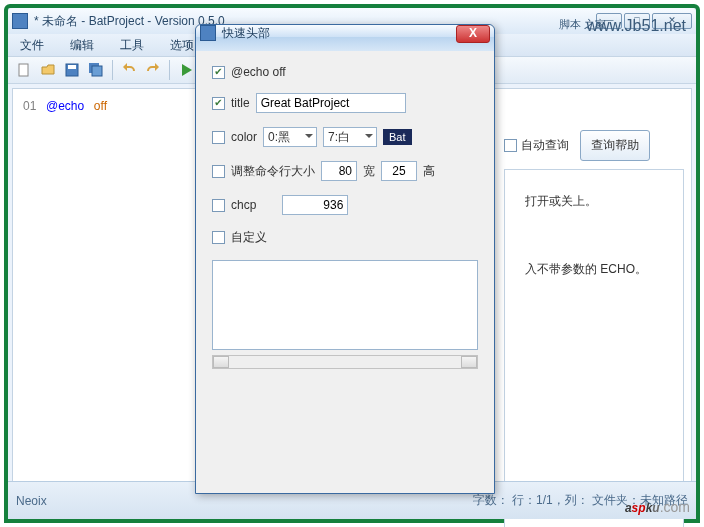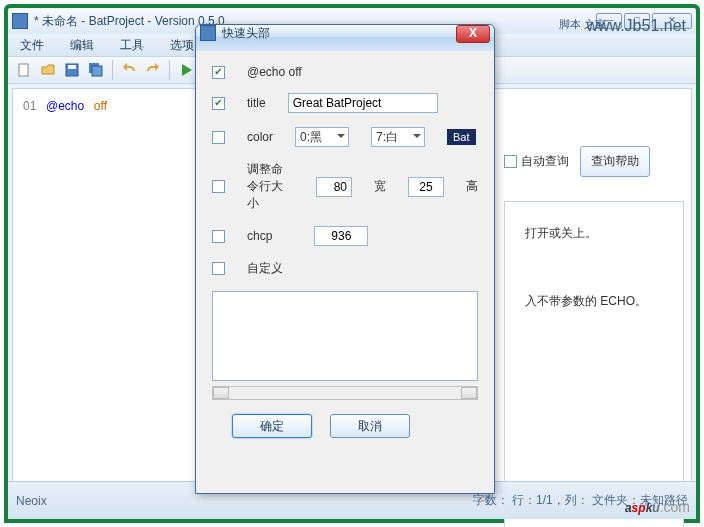"@echo off" .row { gap: 22px -> 6px }
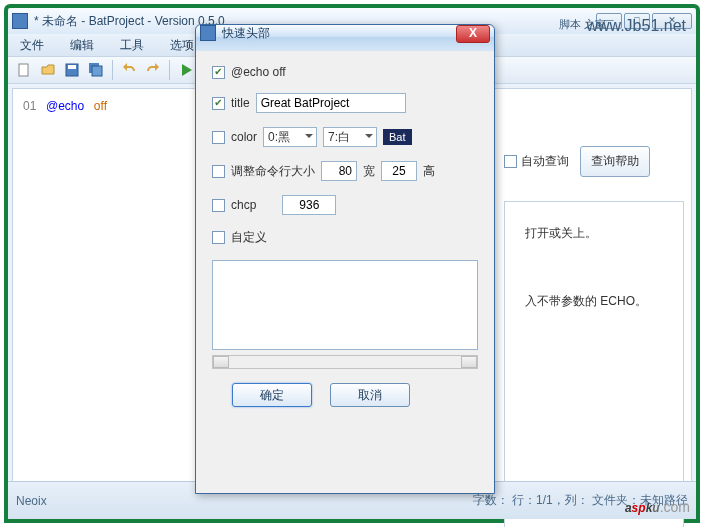"查询帮助" .rbtn { margin: 18px 0 -> 2px 0 }
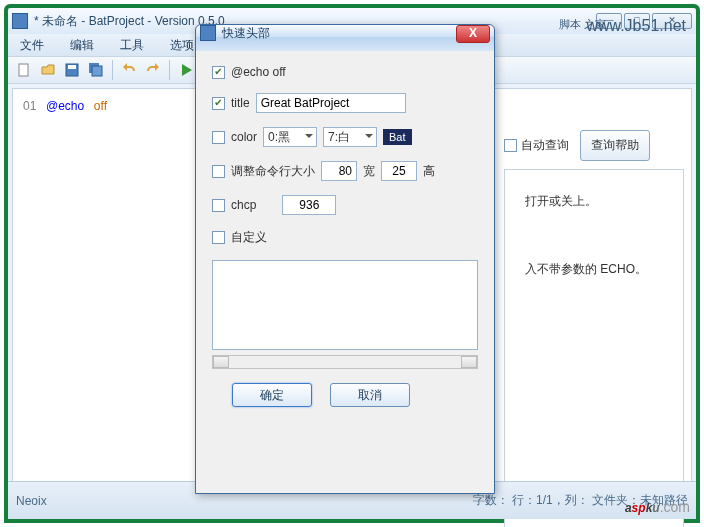"936" input.txt { text-align: center -> right; width: 54px -> 66px }
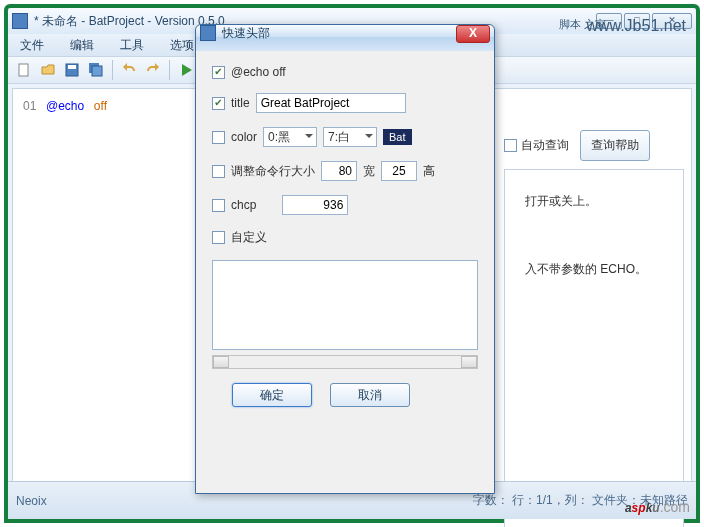"确定" div.dlg-btns { html: <div> <div>确定</div> <div>取消</div> </div> -> none }
